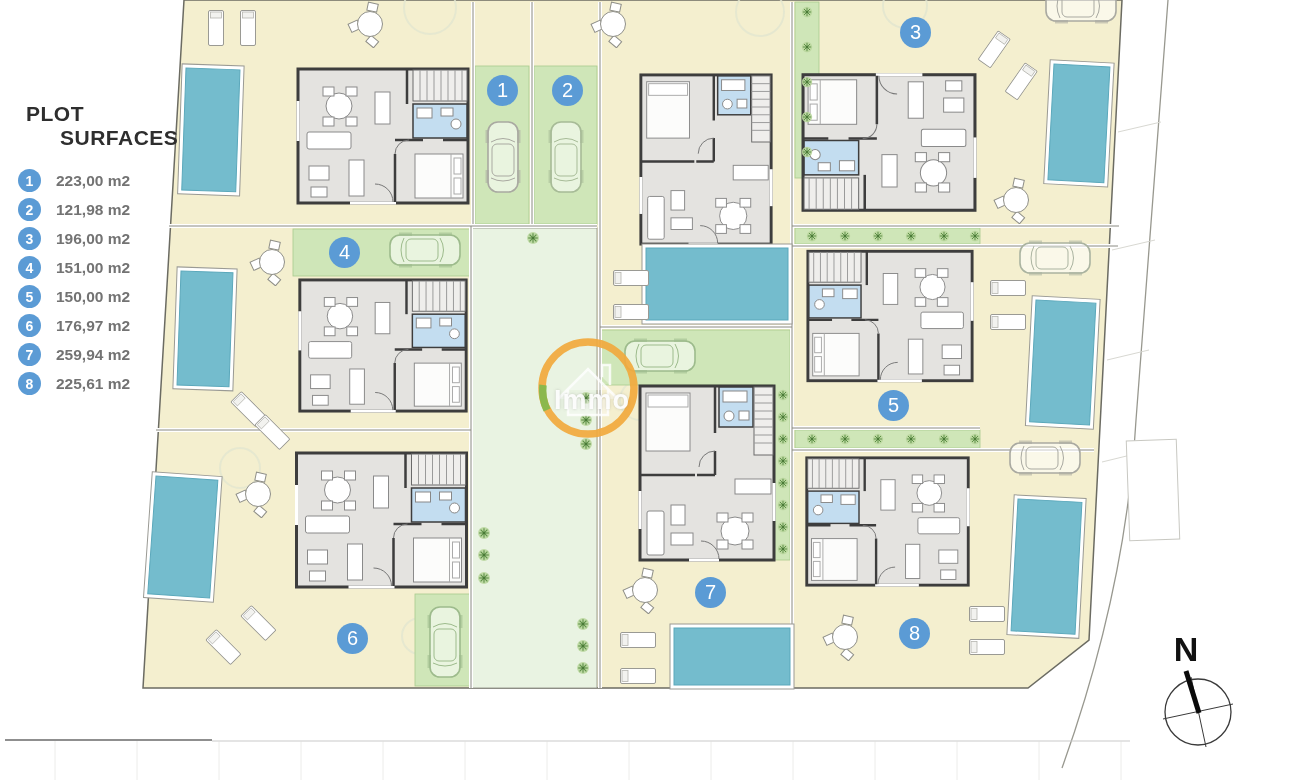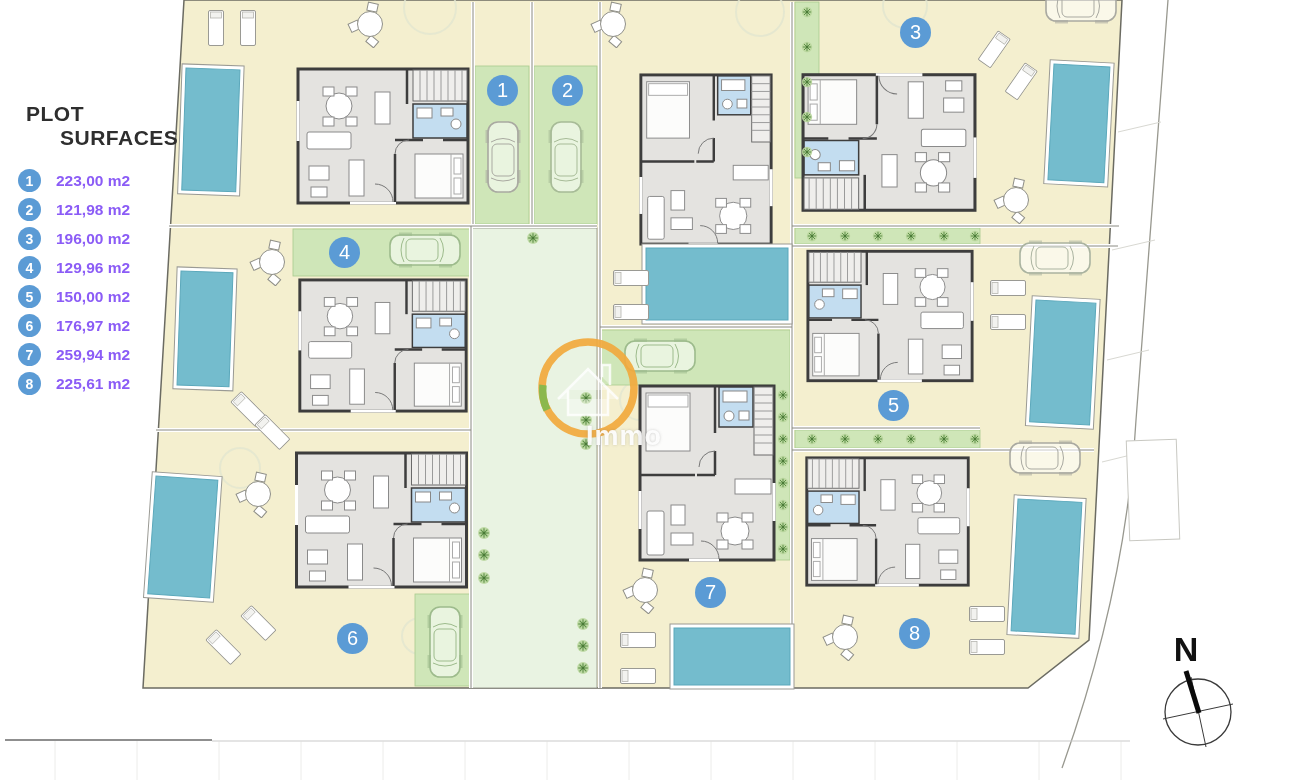"223,00 m2" #legend .area { color: #8b5cf6 -> #737373 }
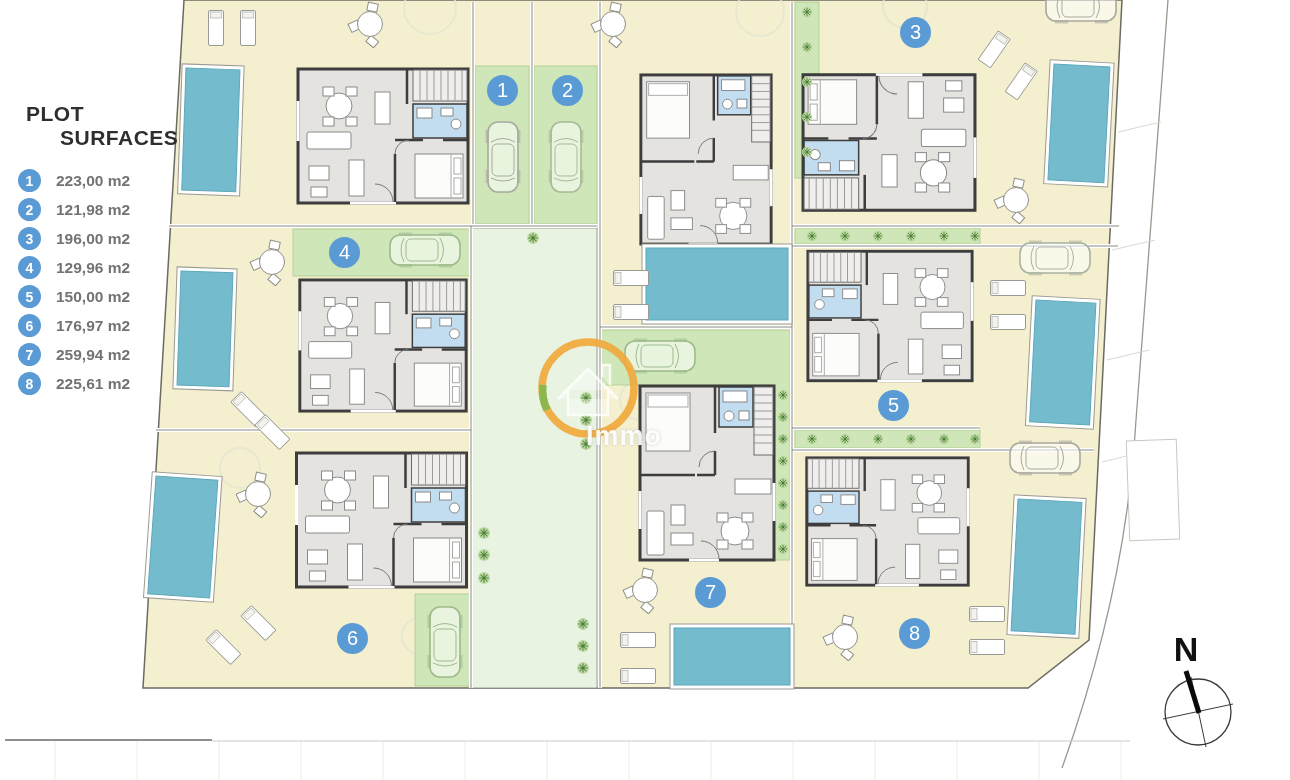"129,96 m2" span.area { text: 129,96 -> 151,00 }
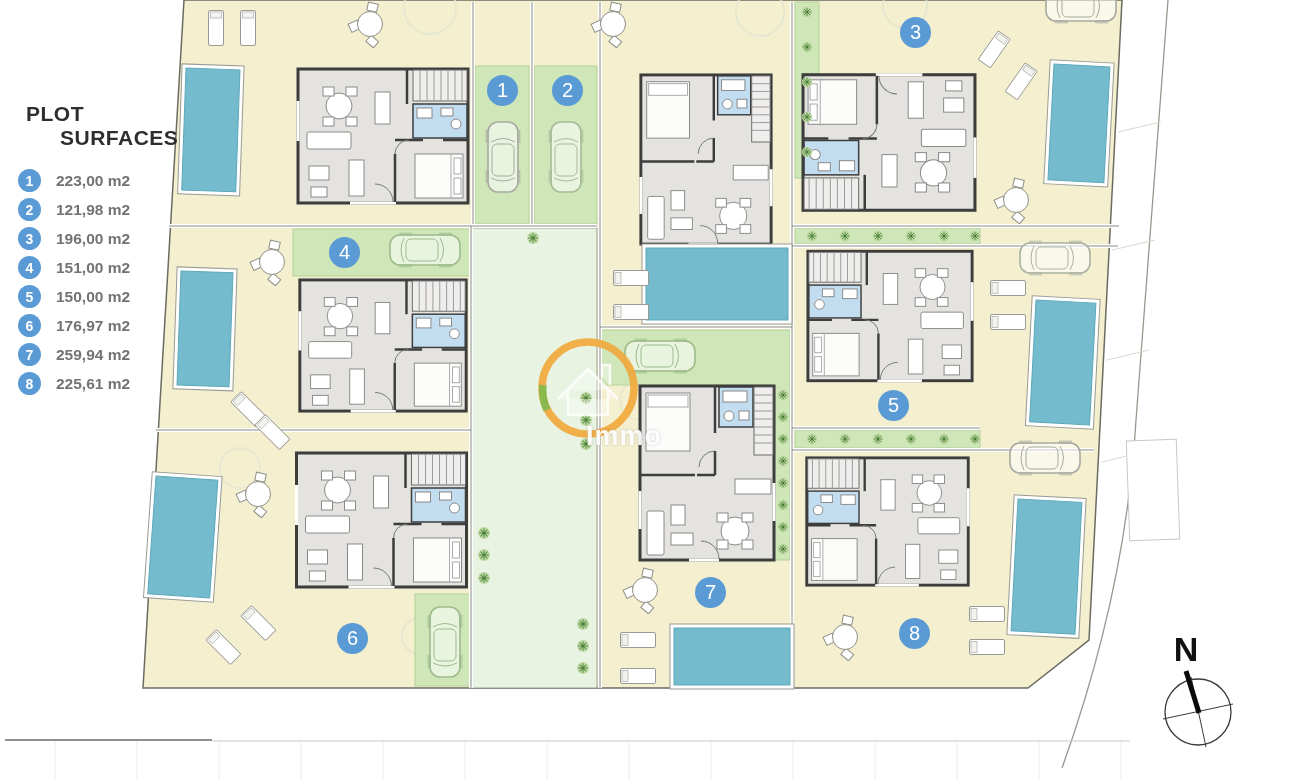"Immo" #watermark .wm1 { left: 56px -> 24px; margin-top: 36px -> none }
